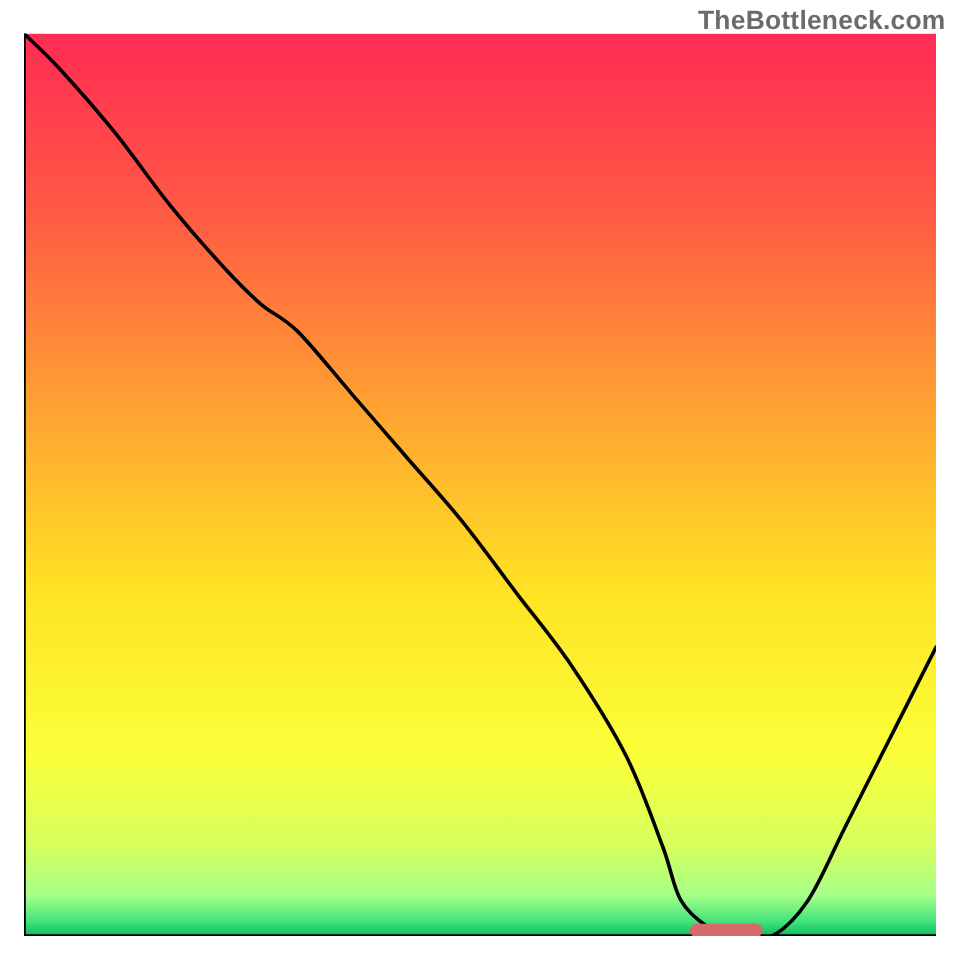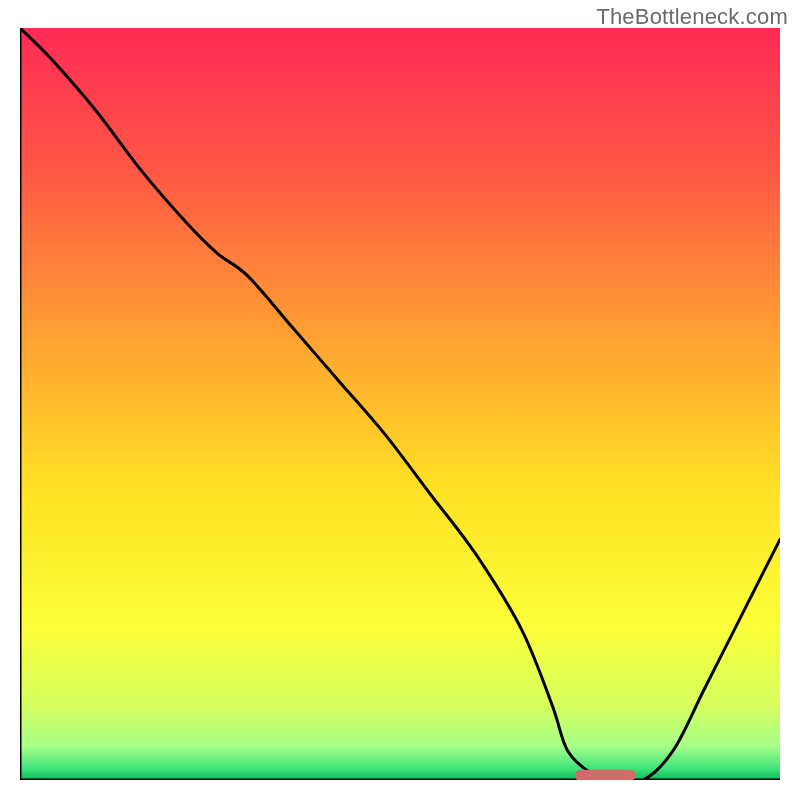"TheBottleneck.com" .watermark { font-weight: 400 -> 700 }
